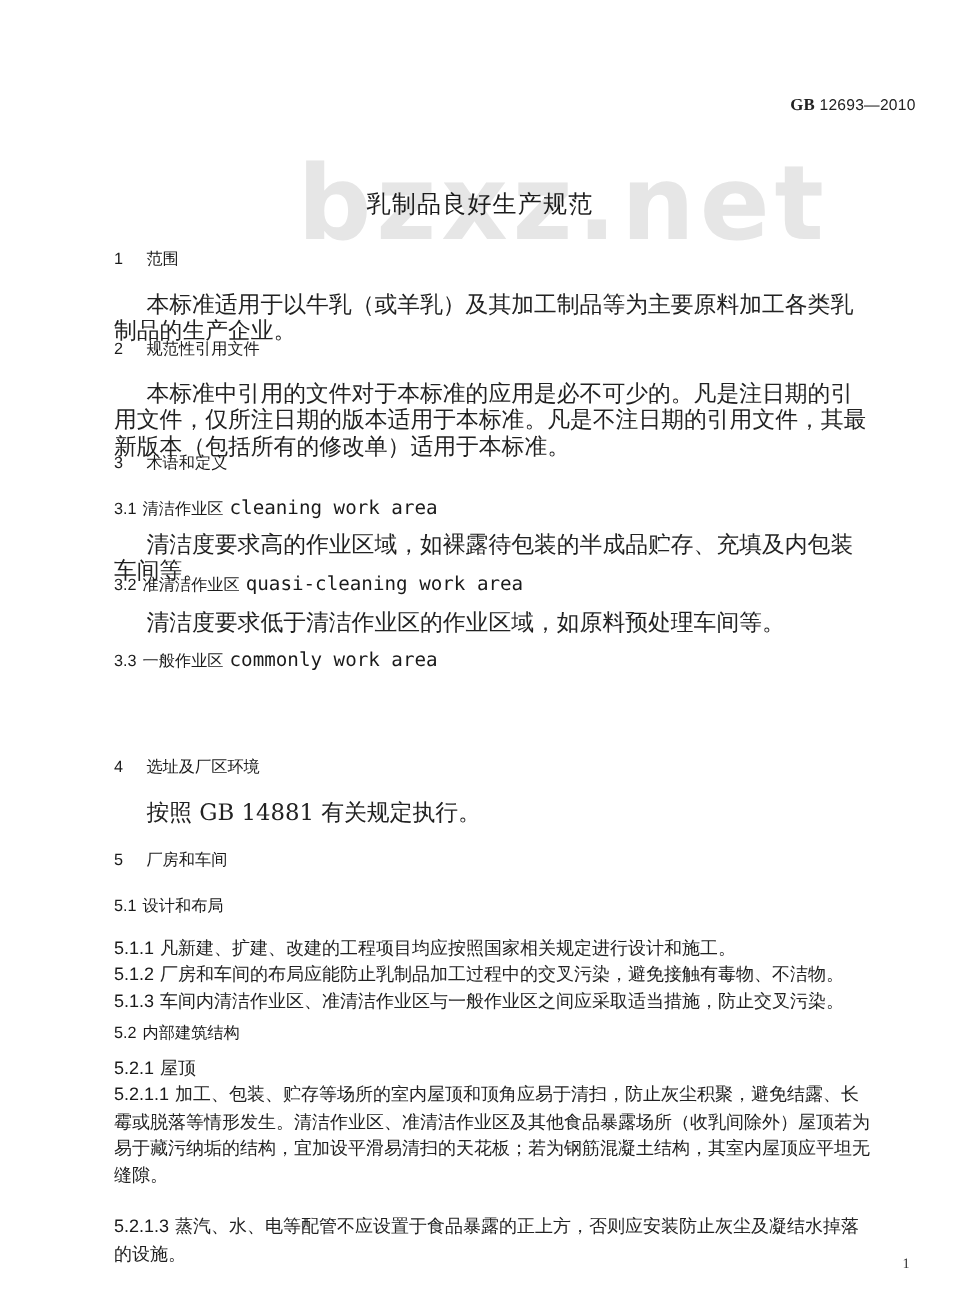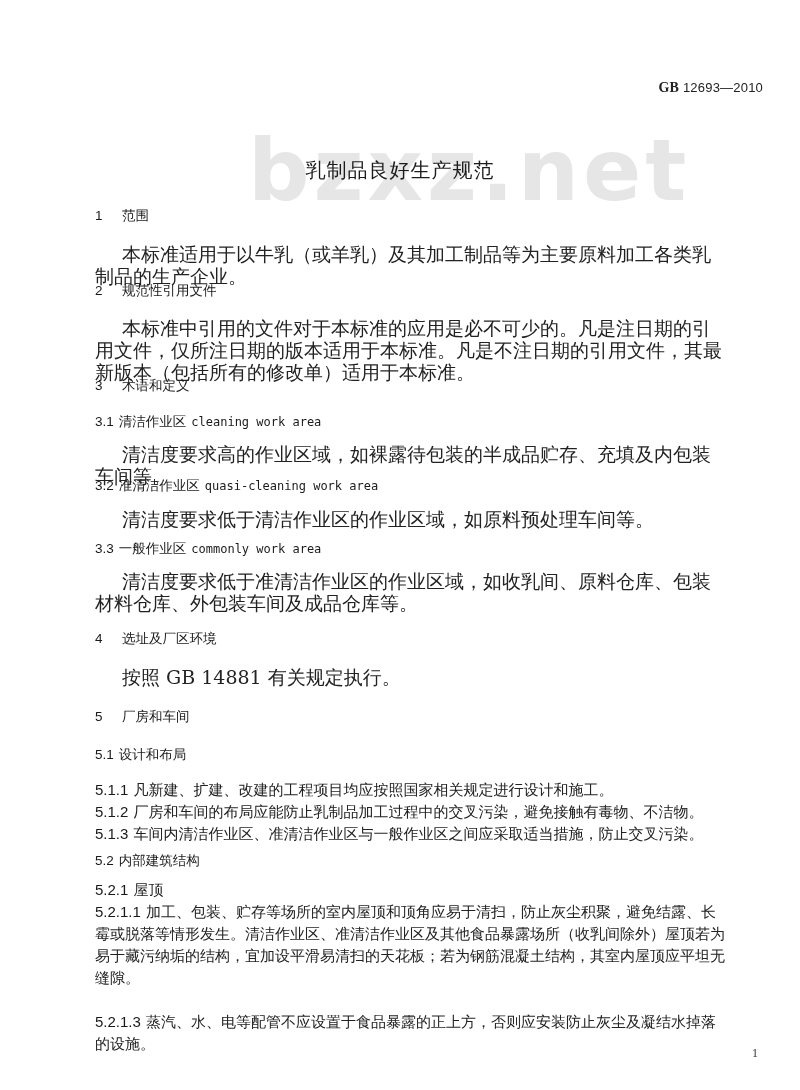"cleaning work area" .h2 .en { font-size: 12px -> 16px }
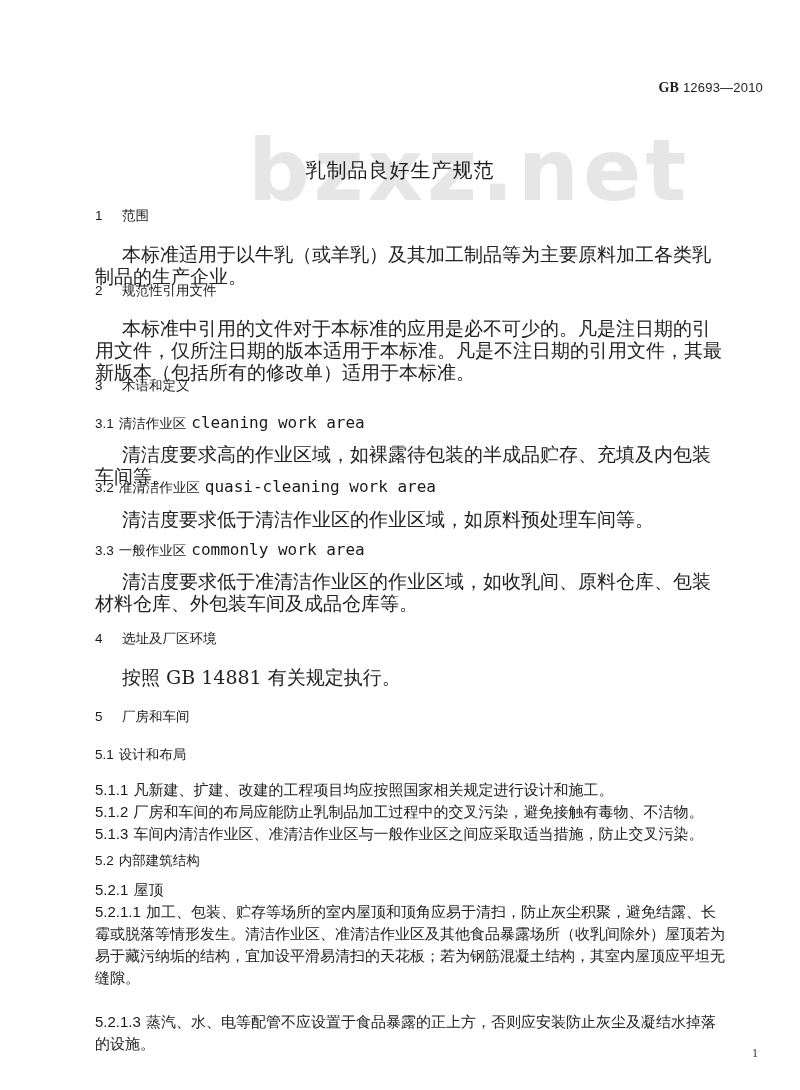"清洁度要求低于准清洁作业区的作业区域，如收乳间、原料仓库、包装材料仓库、外包装车" div.p { html: <div>清洁度要求低于准清洁作业区的作业区域，如收乳间、原料仓库、包装材料仓库、外包装车间及成品仓库等。</div> -> none }
